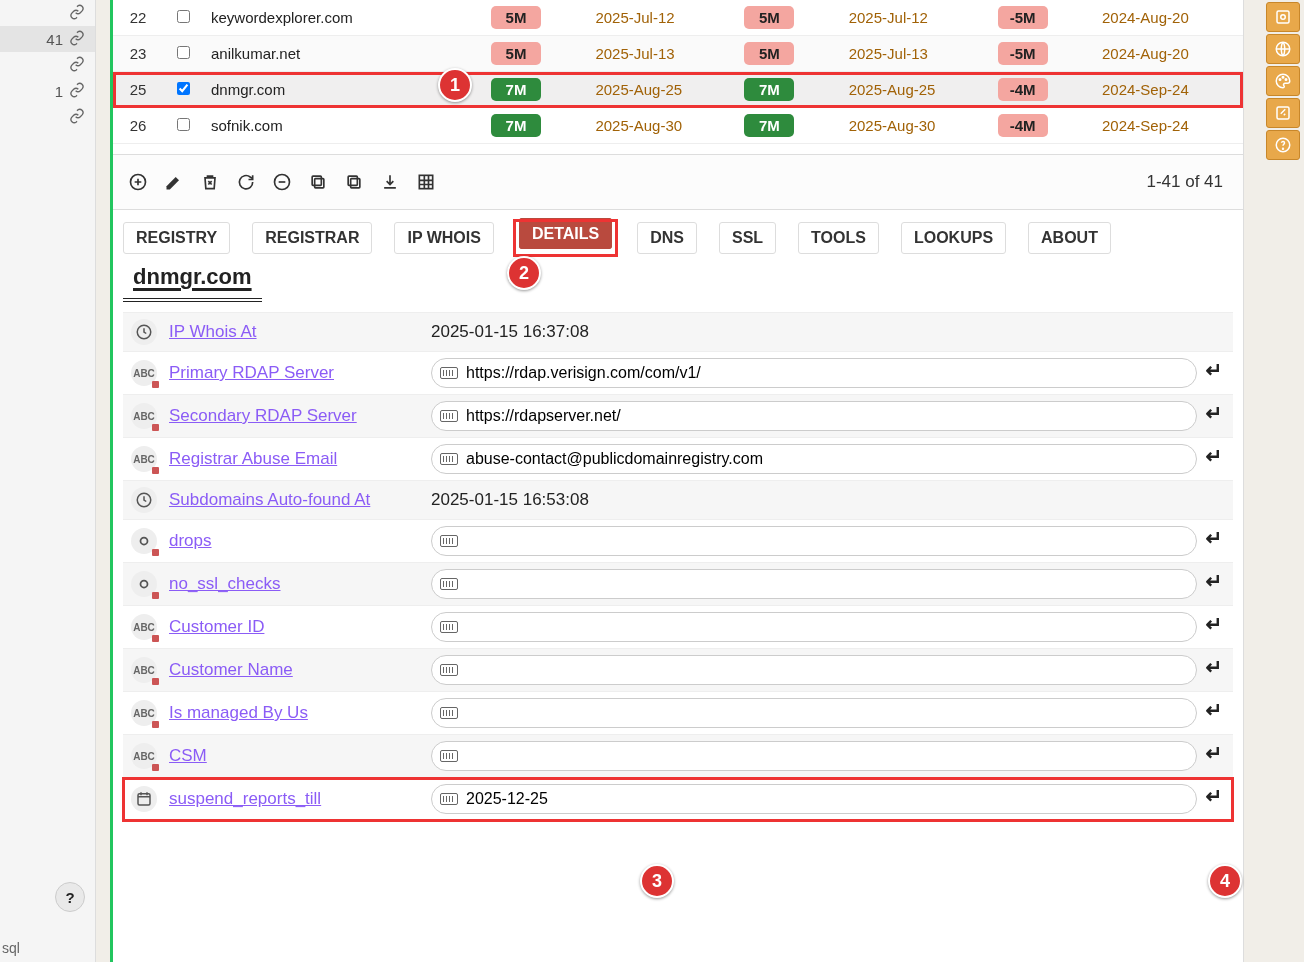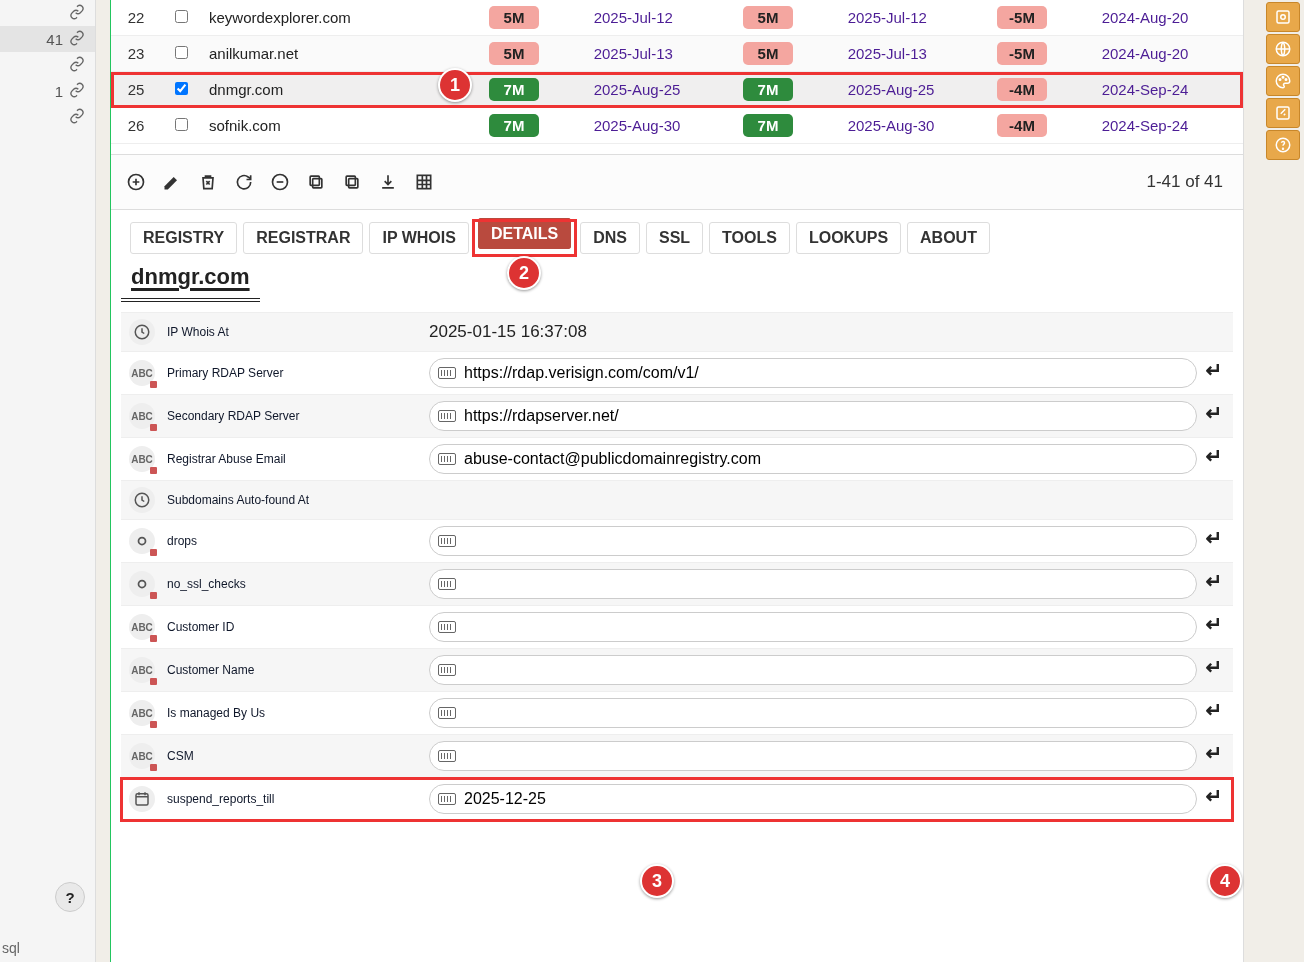"22" .main { border-left: 1px solid #22c55e -> 3px solid #22c55e }
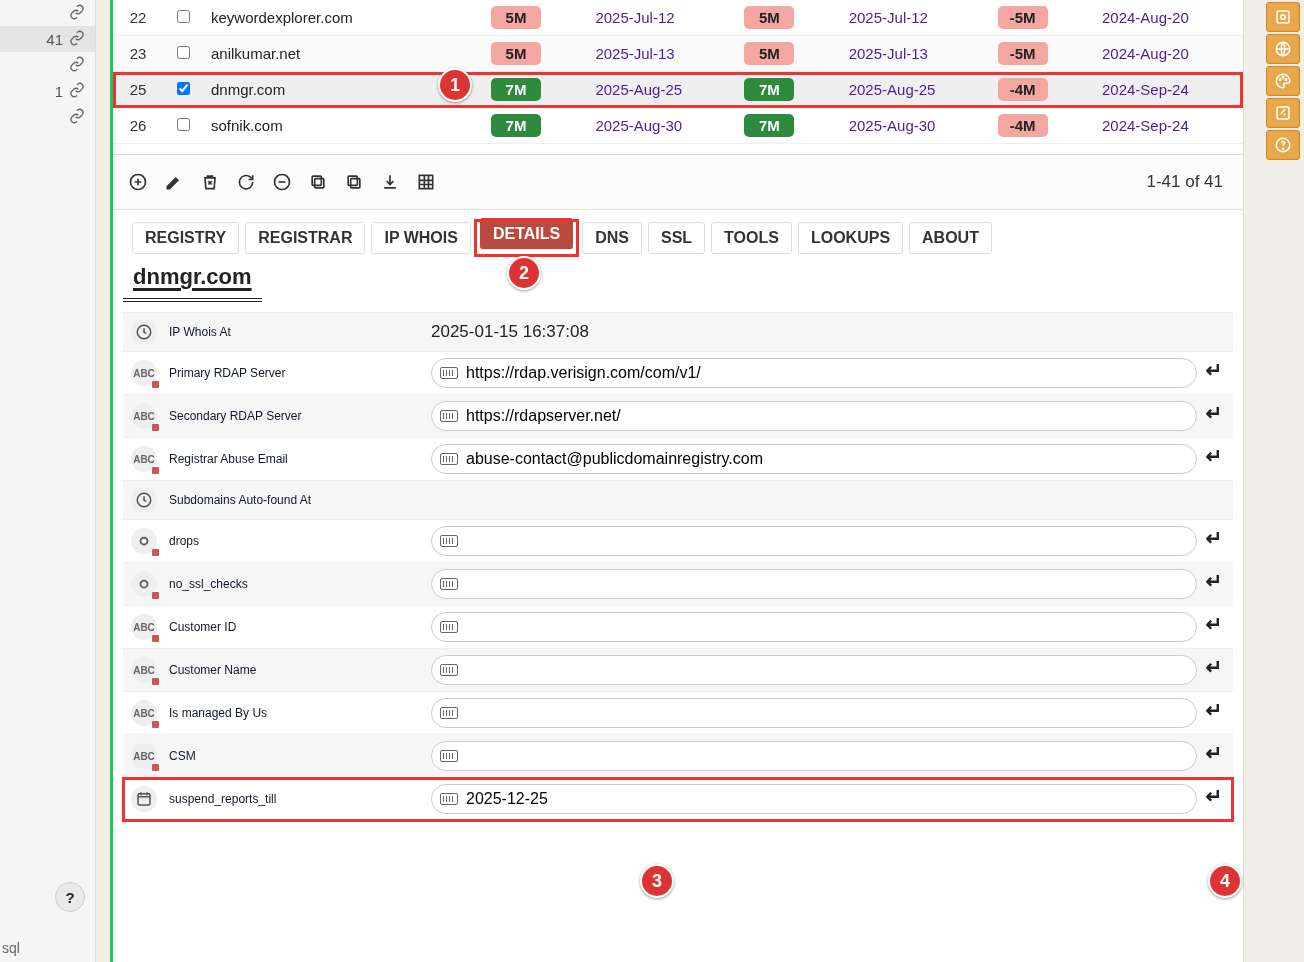"2025-Jul-12" .date { color: #4c1d95 -> #a16207 }
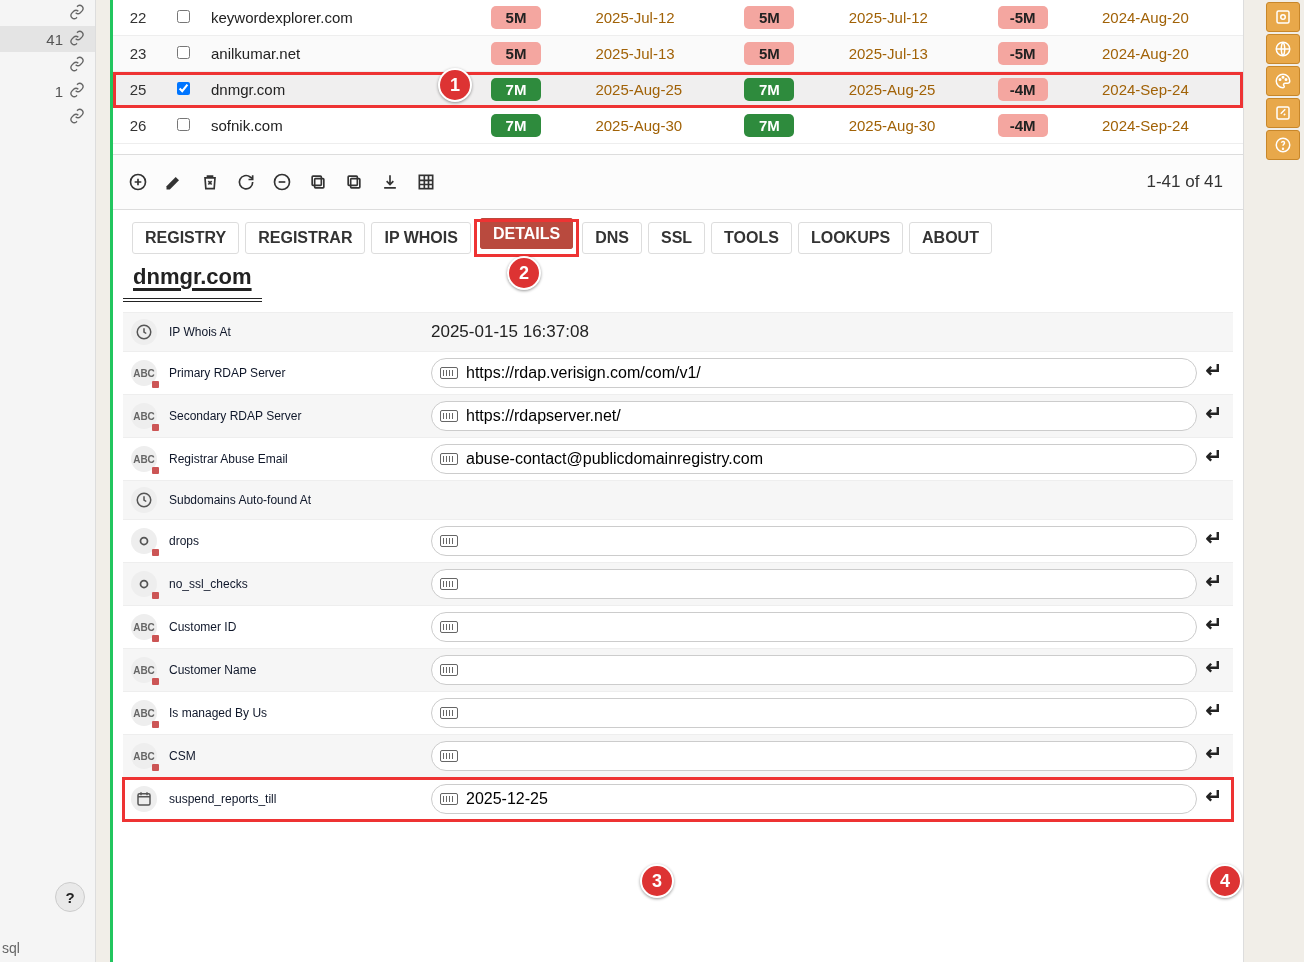"REGISTRY" .tabs { gap: 6px -> 22px; margin-left: 9px -> none }
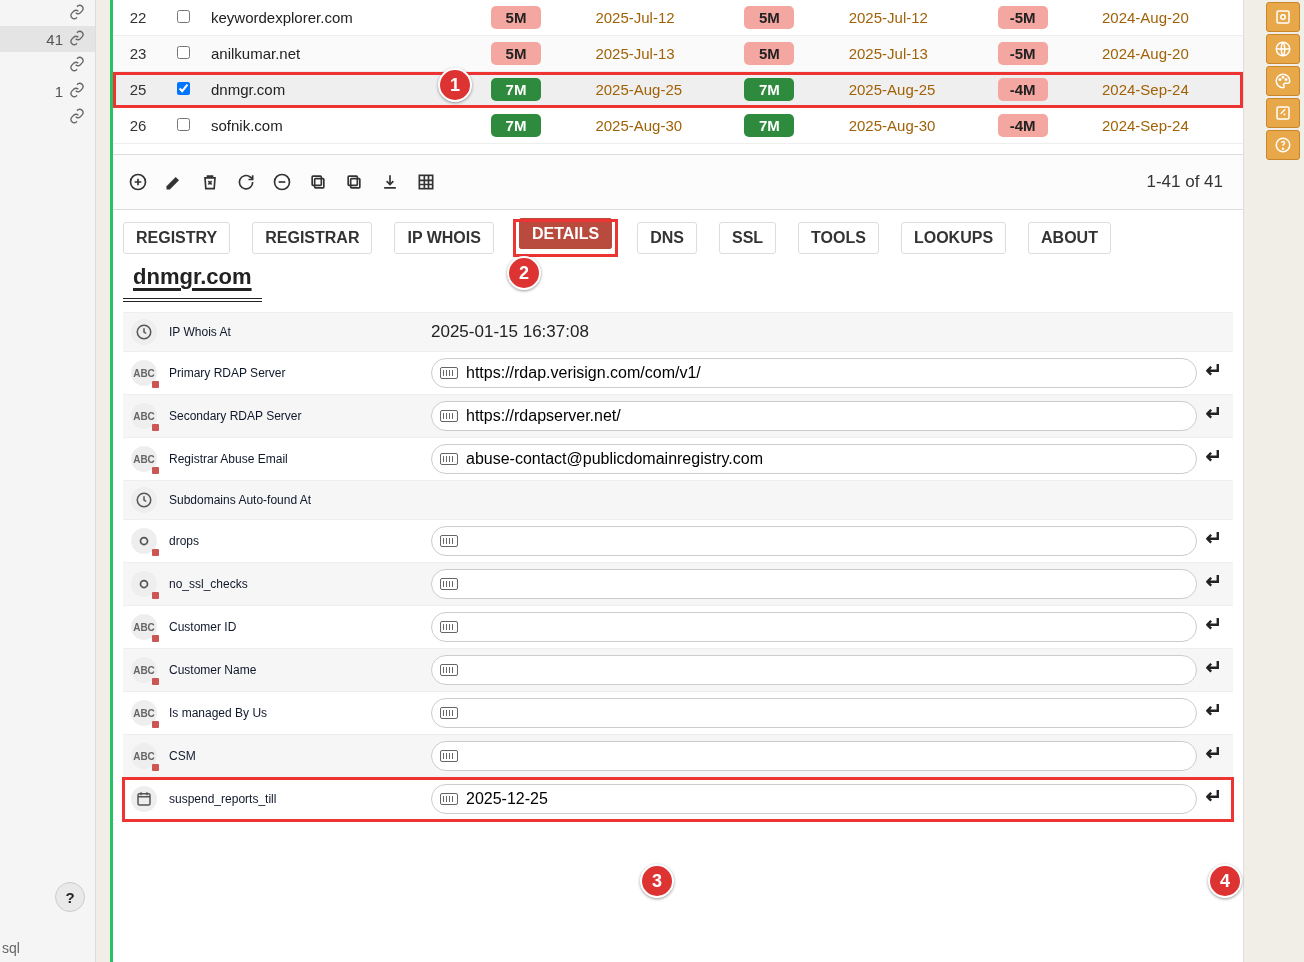"IP Whois At" .d-label { color: #0f172a -> #8b5cf6; font-size: 12px -> 17px; text-decoration: none -> underline }
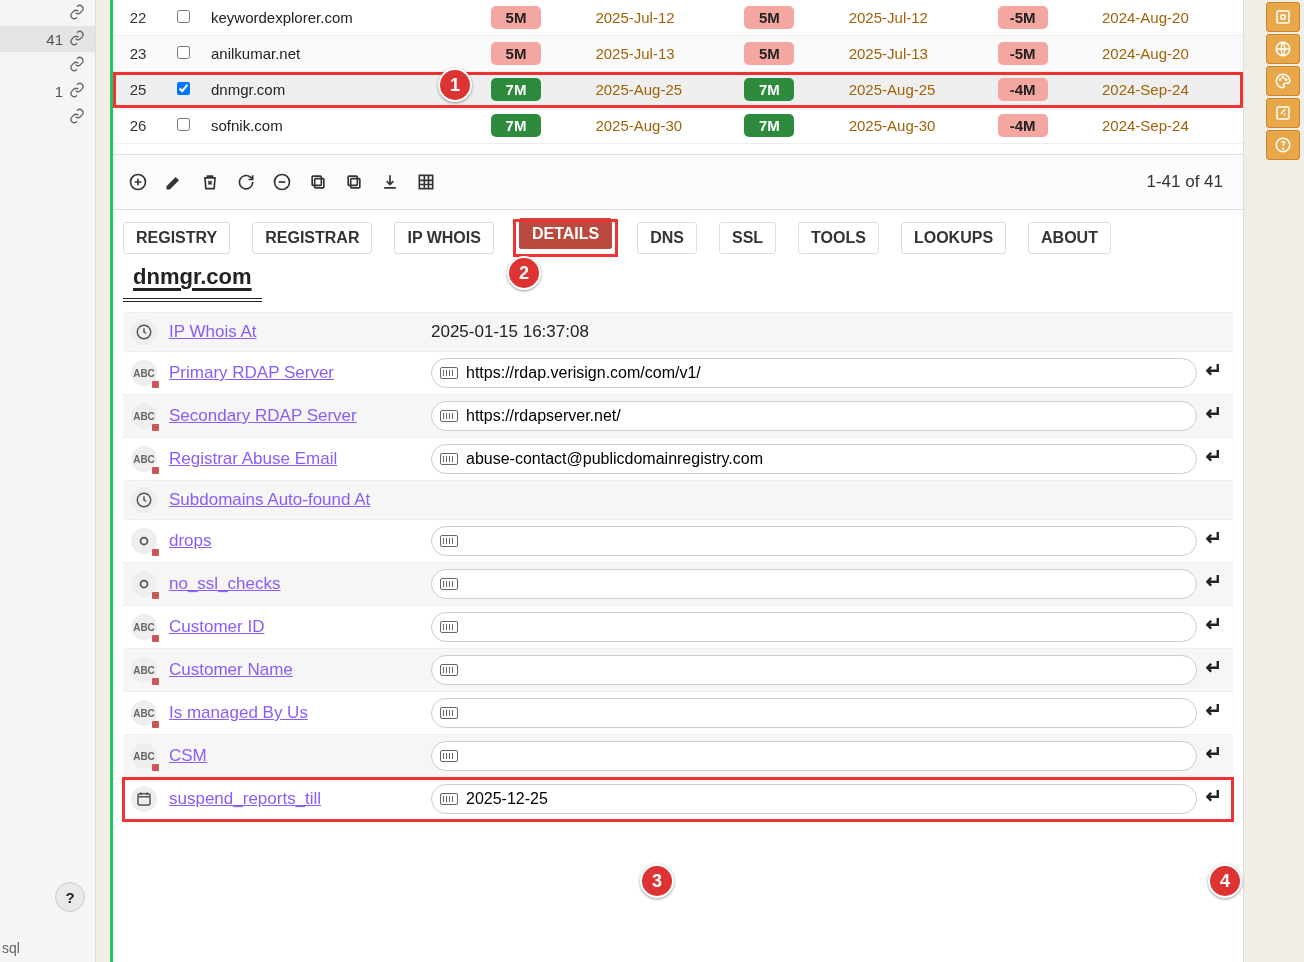"2025-01-15 16:53:08" div.d-val { html: none -> <div> <span>2025-01-15 16:53:08</span> </div> }
